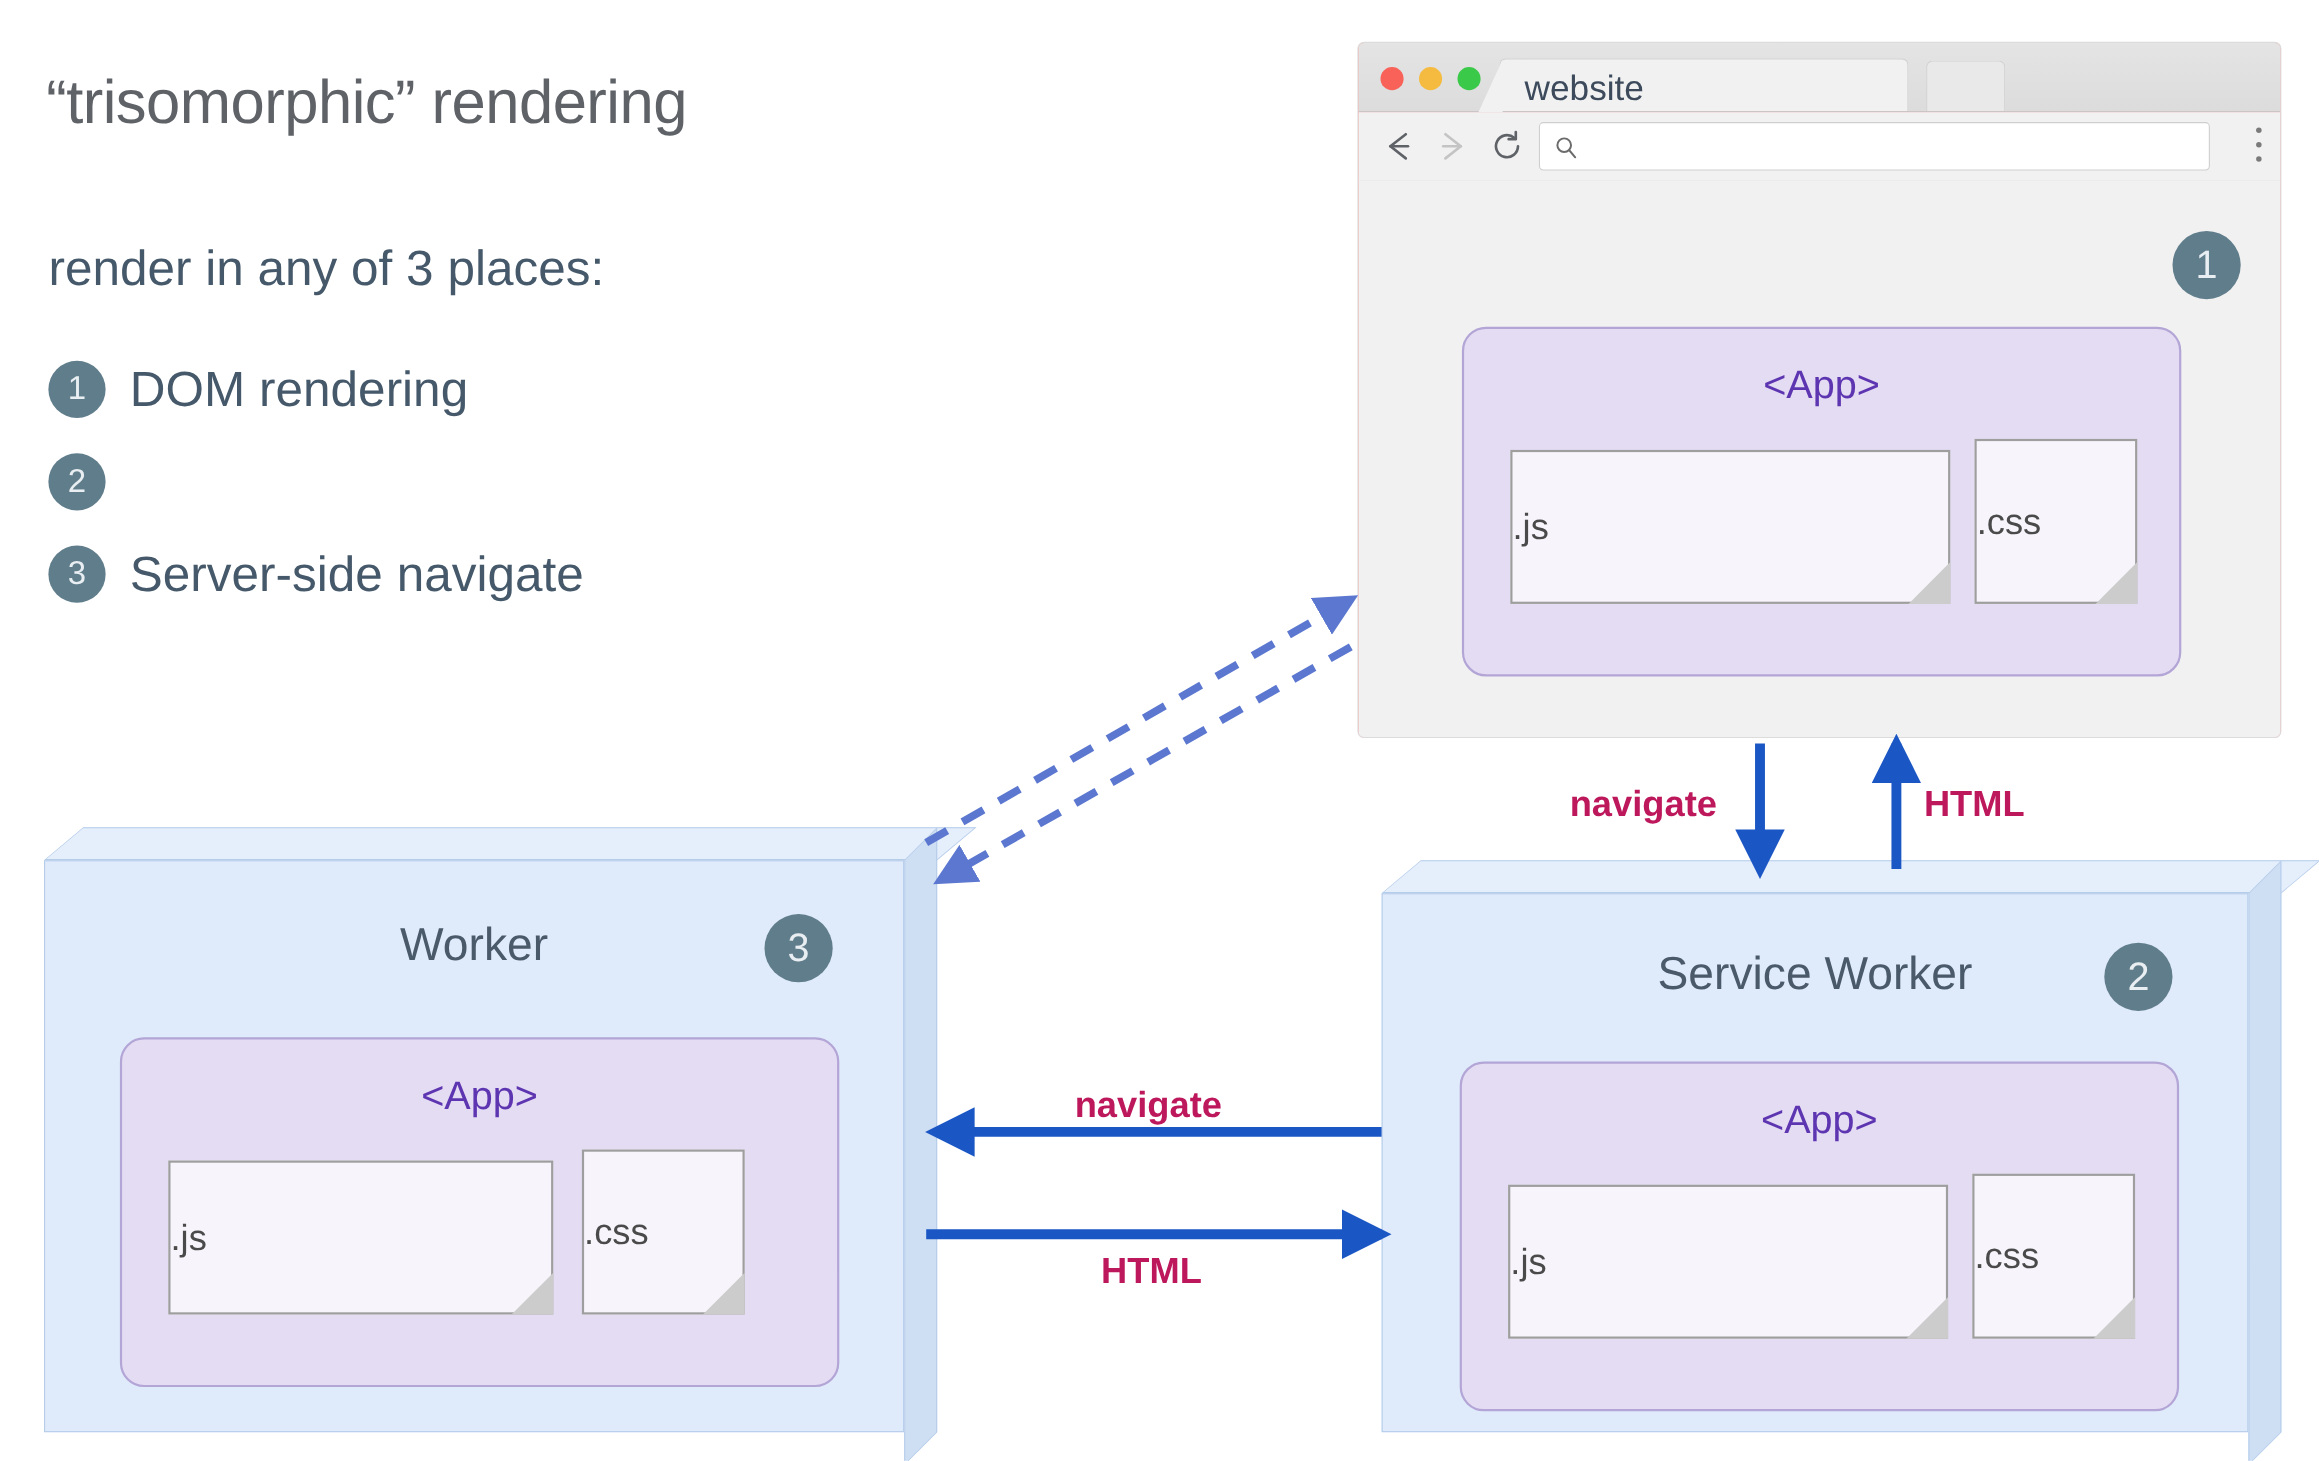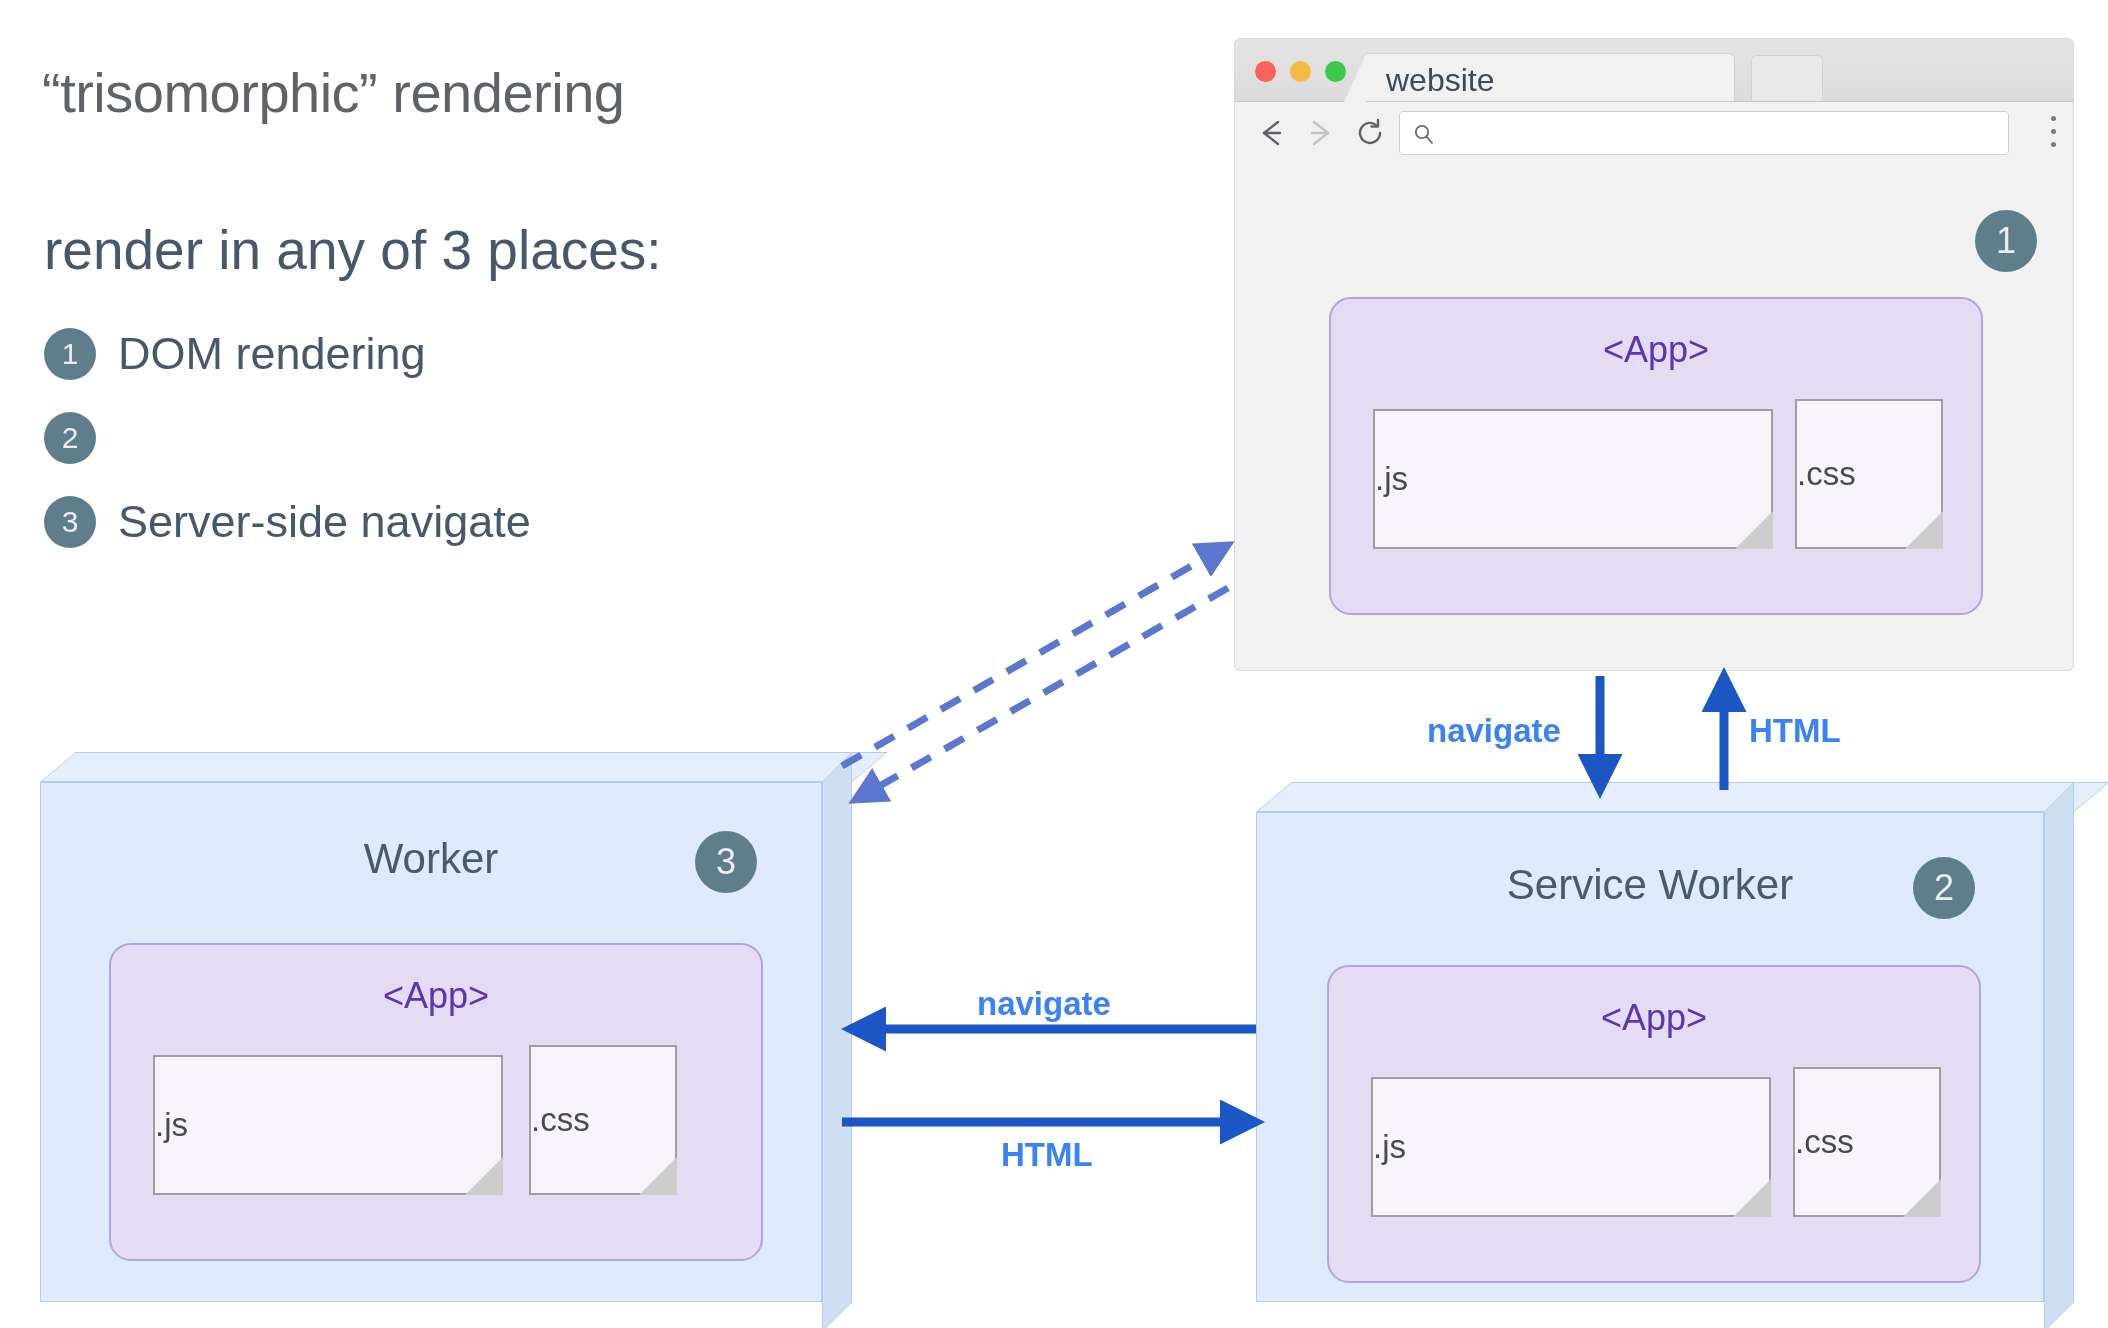"render in any of 3" #subhead { font-size: 55px -> 45px }
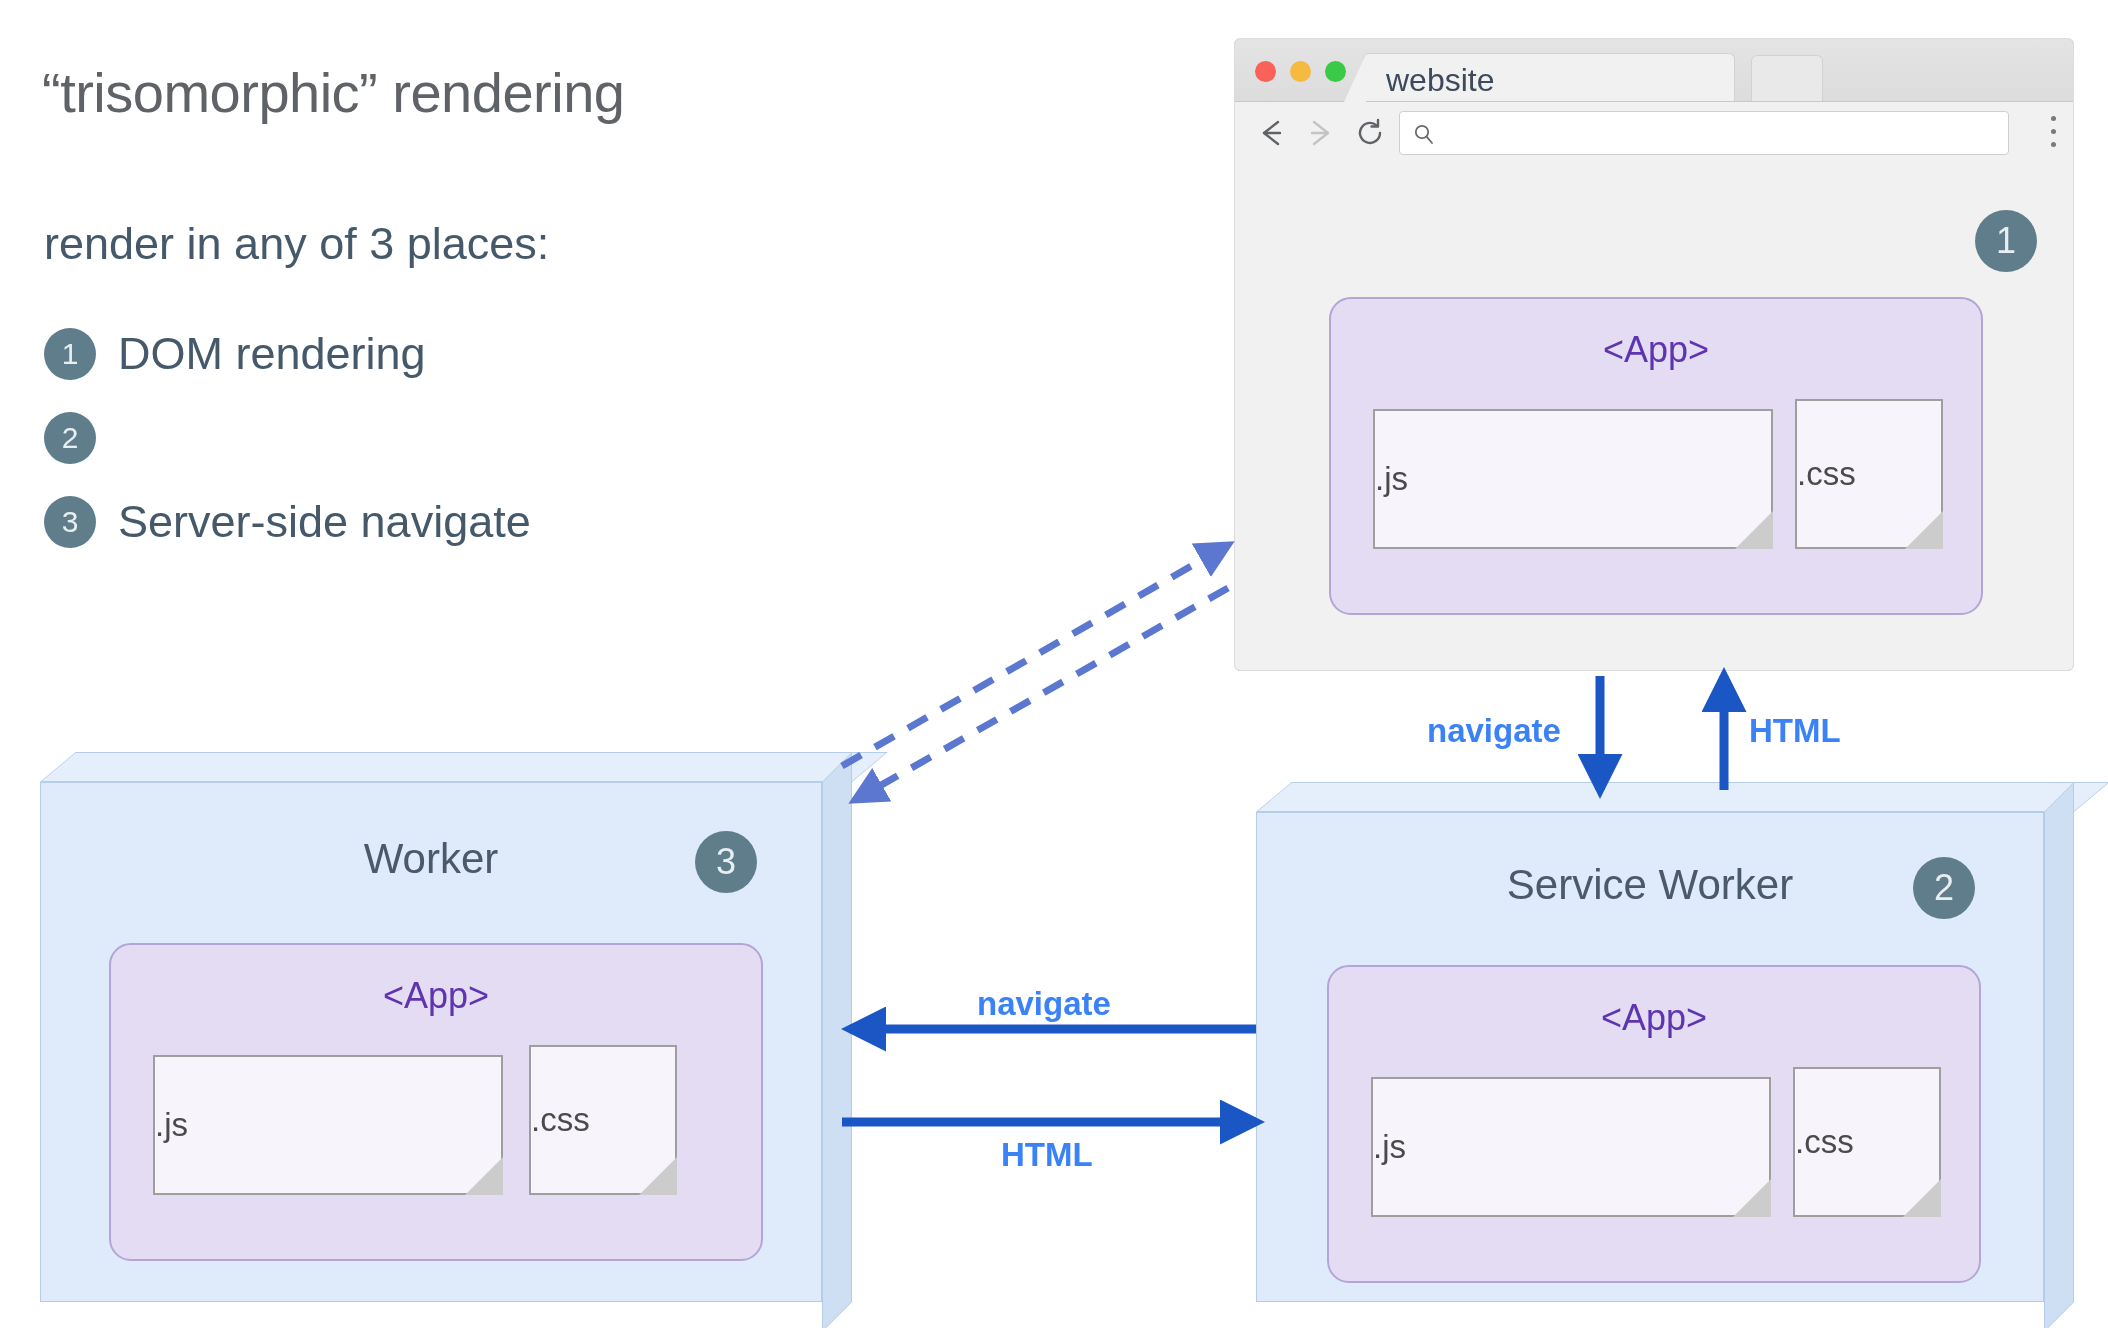"navigate" .arrow-label { color: #3b82f6 -> #be185d }
